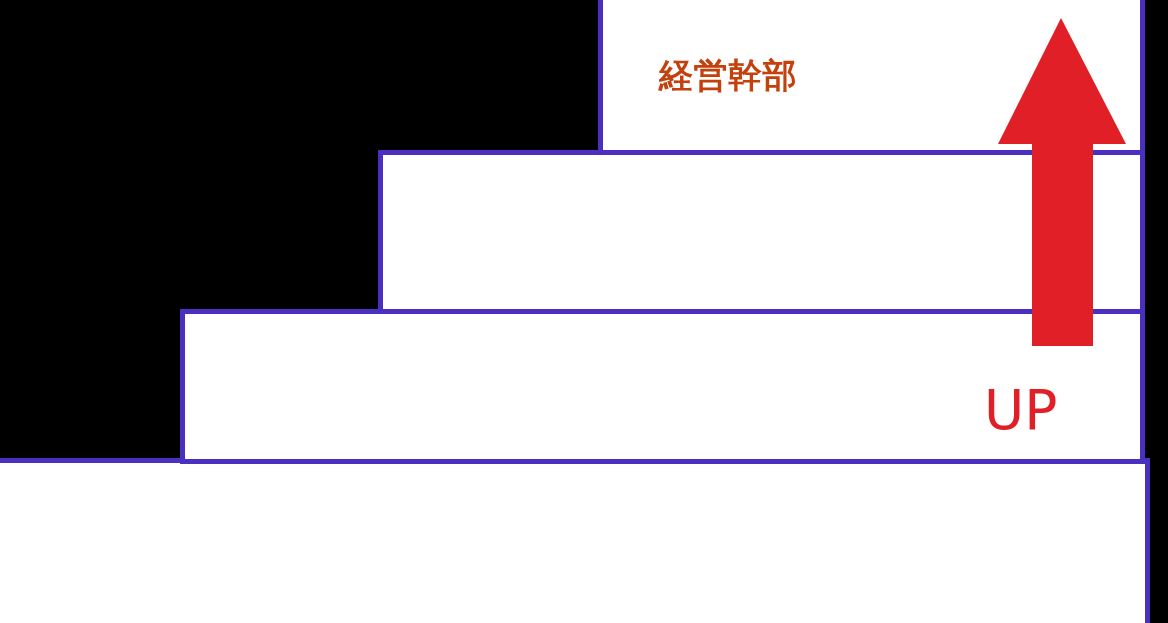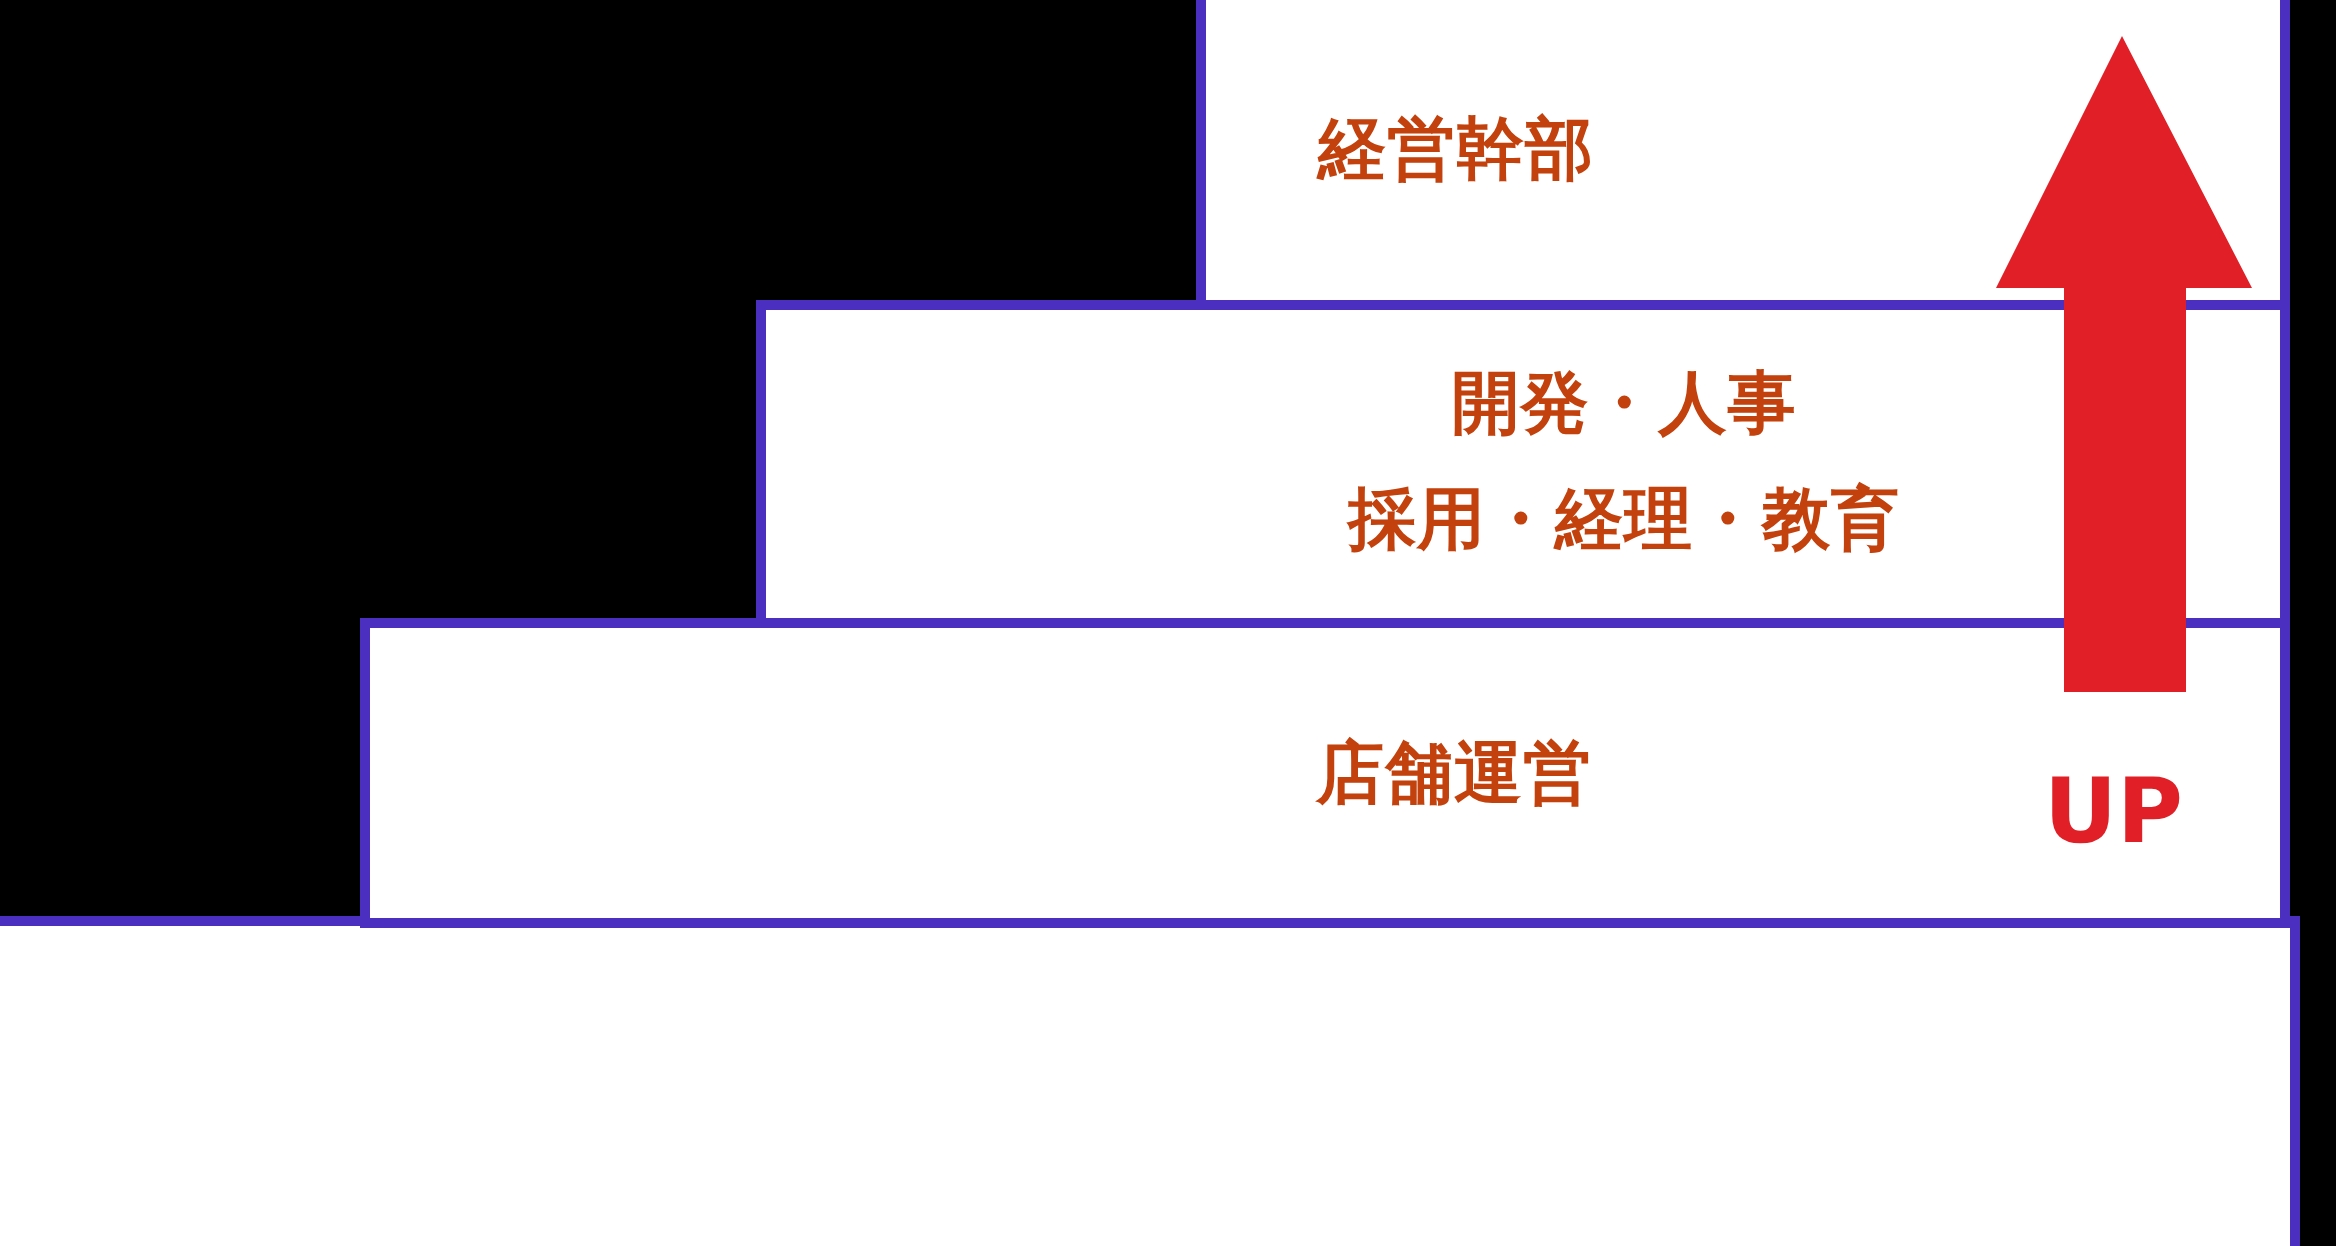"開発・人事" div.step-label { html: <div> <span>開発・人事</span> <span>採用・経理・教育</span> </div> -> none }
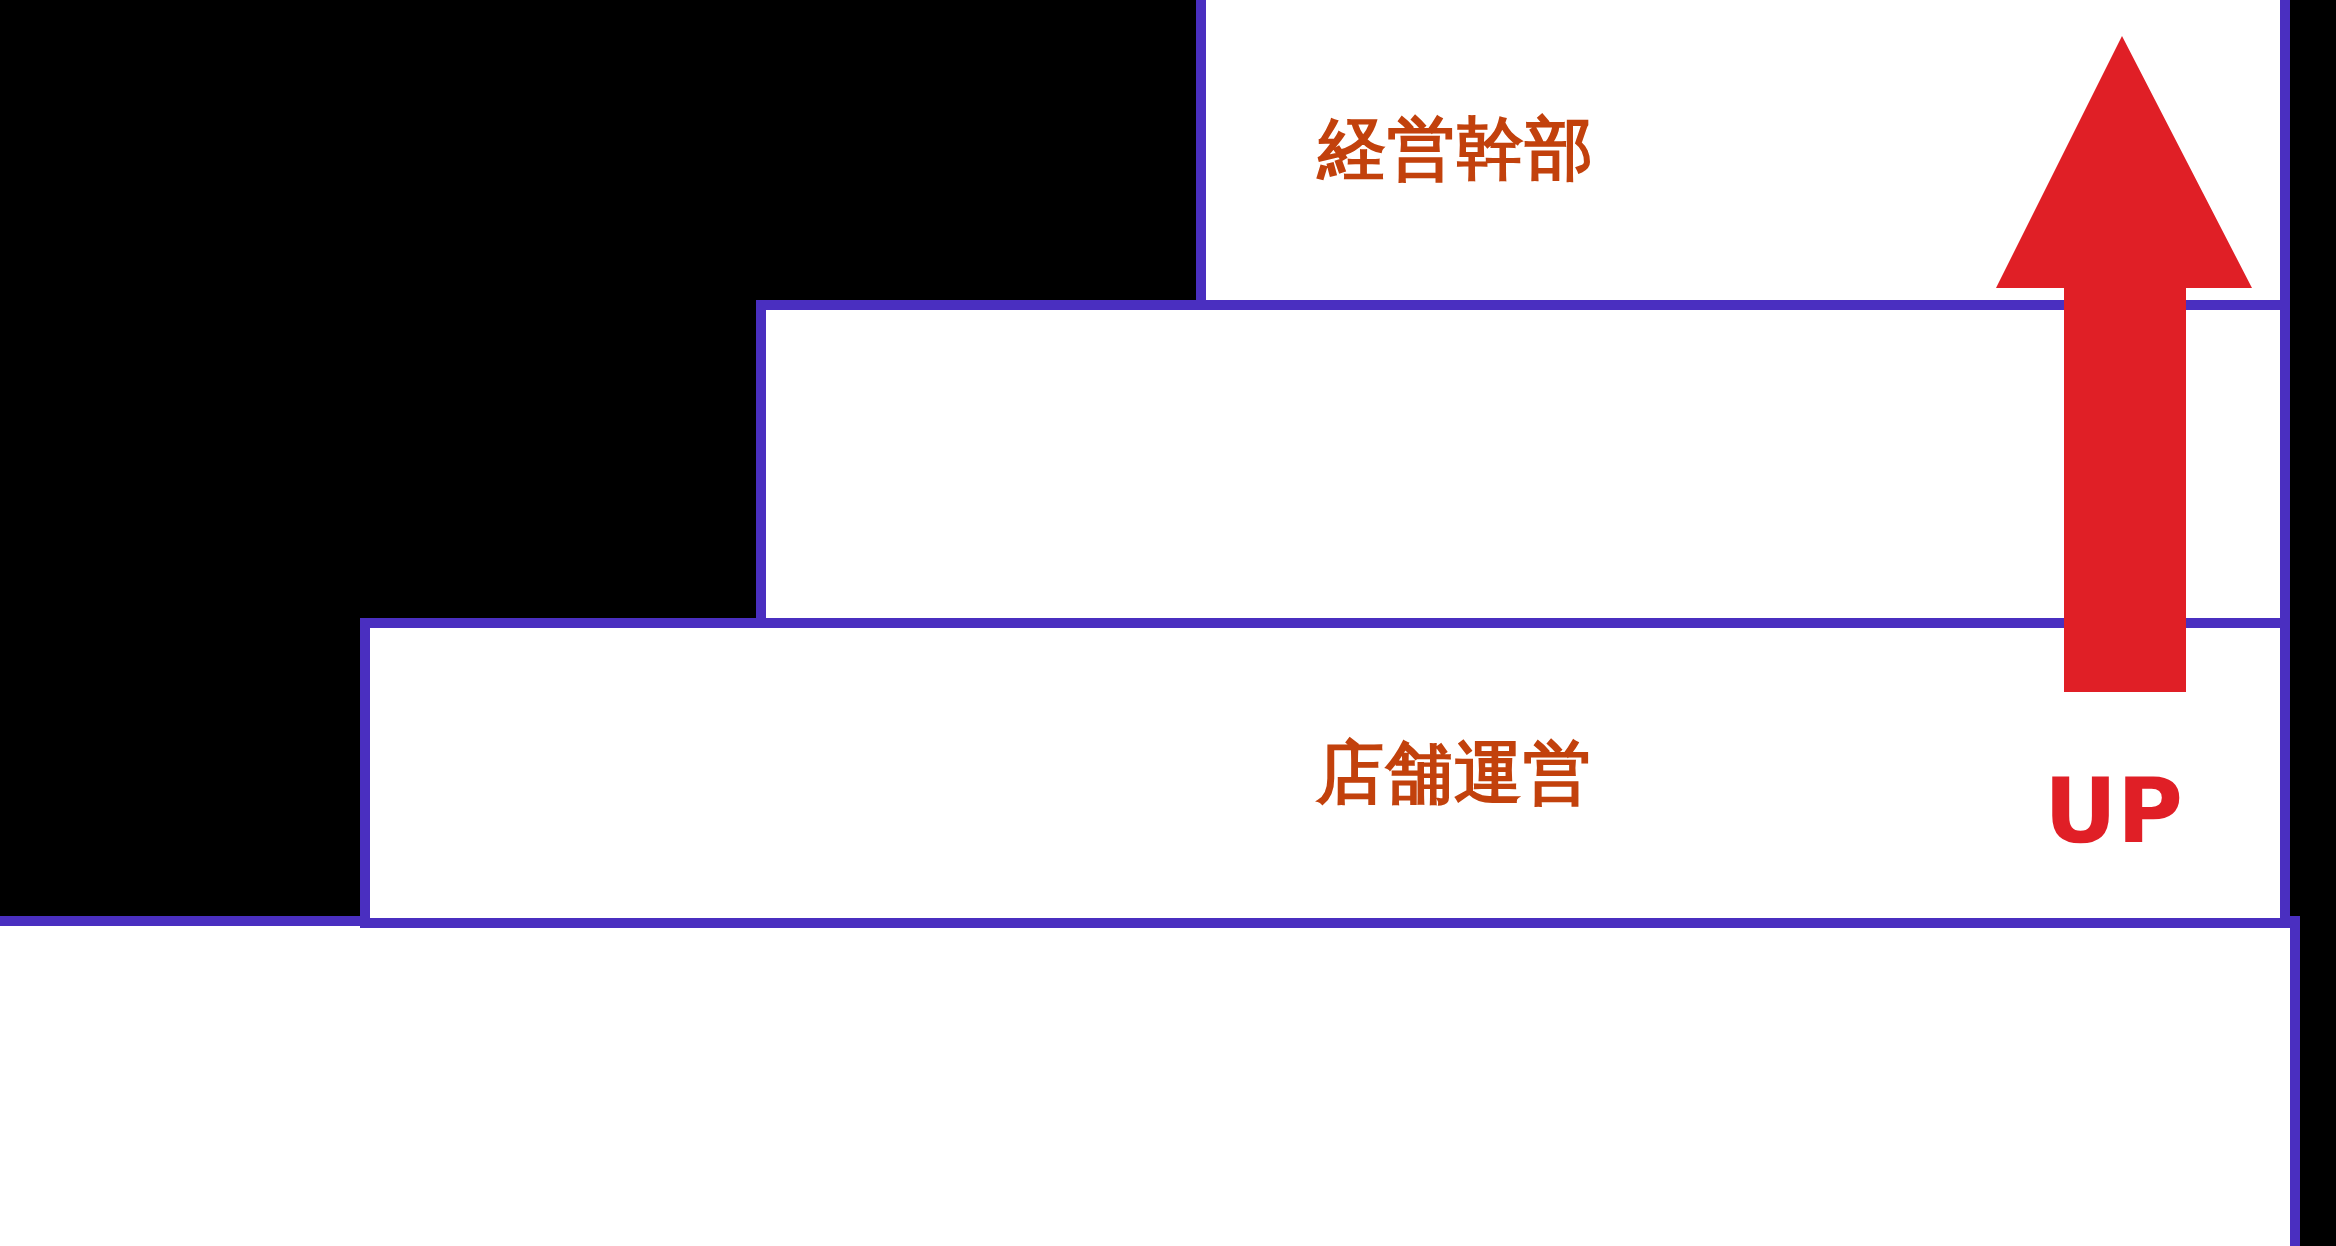"店舗運営" div.step-label { html: <div>店舗運営</div> -> none }
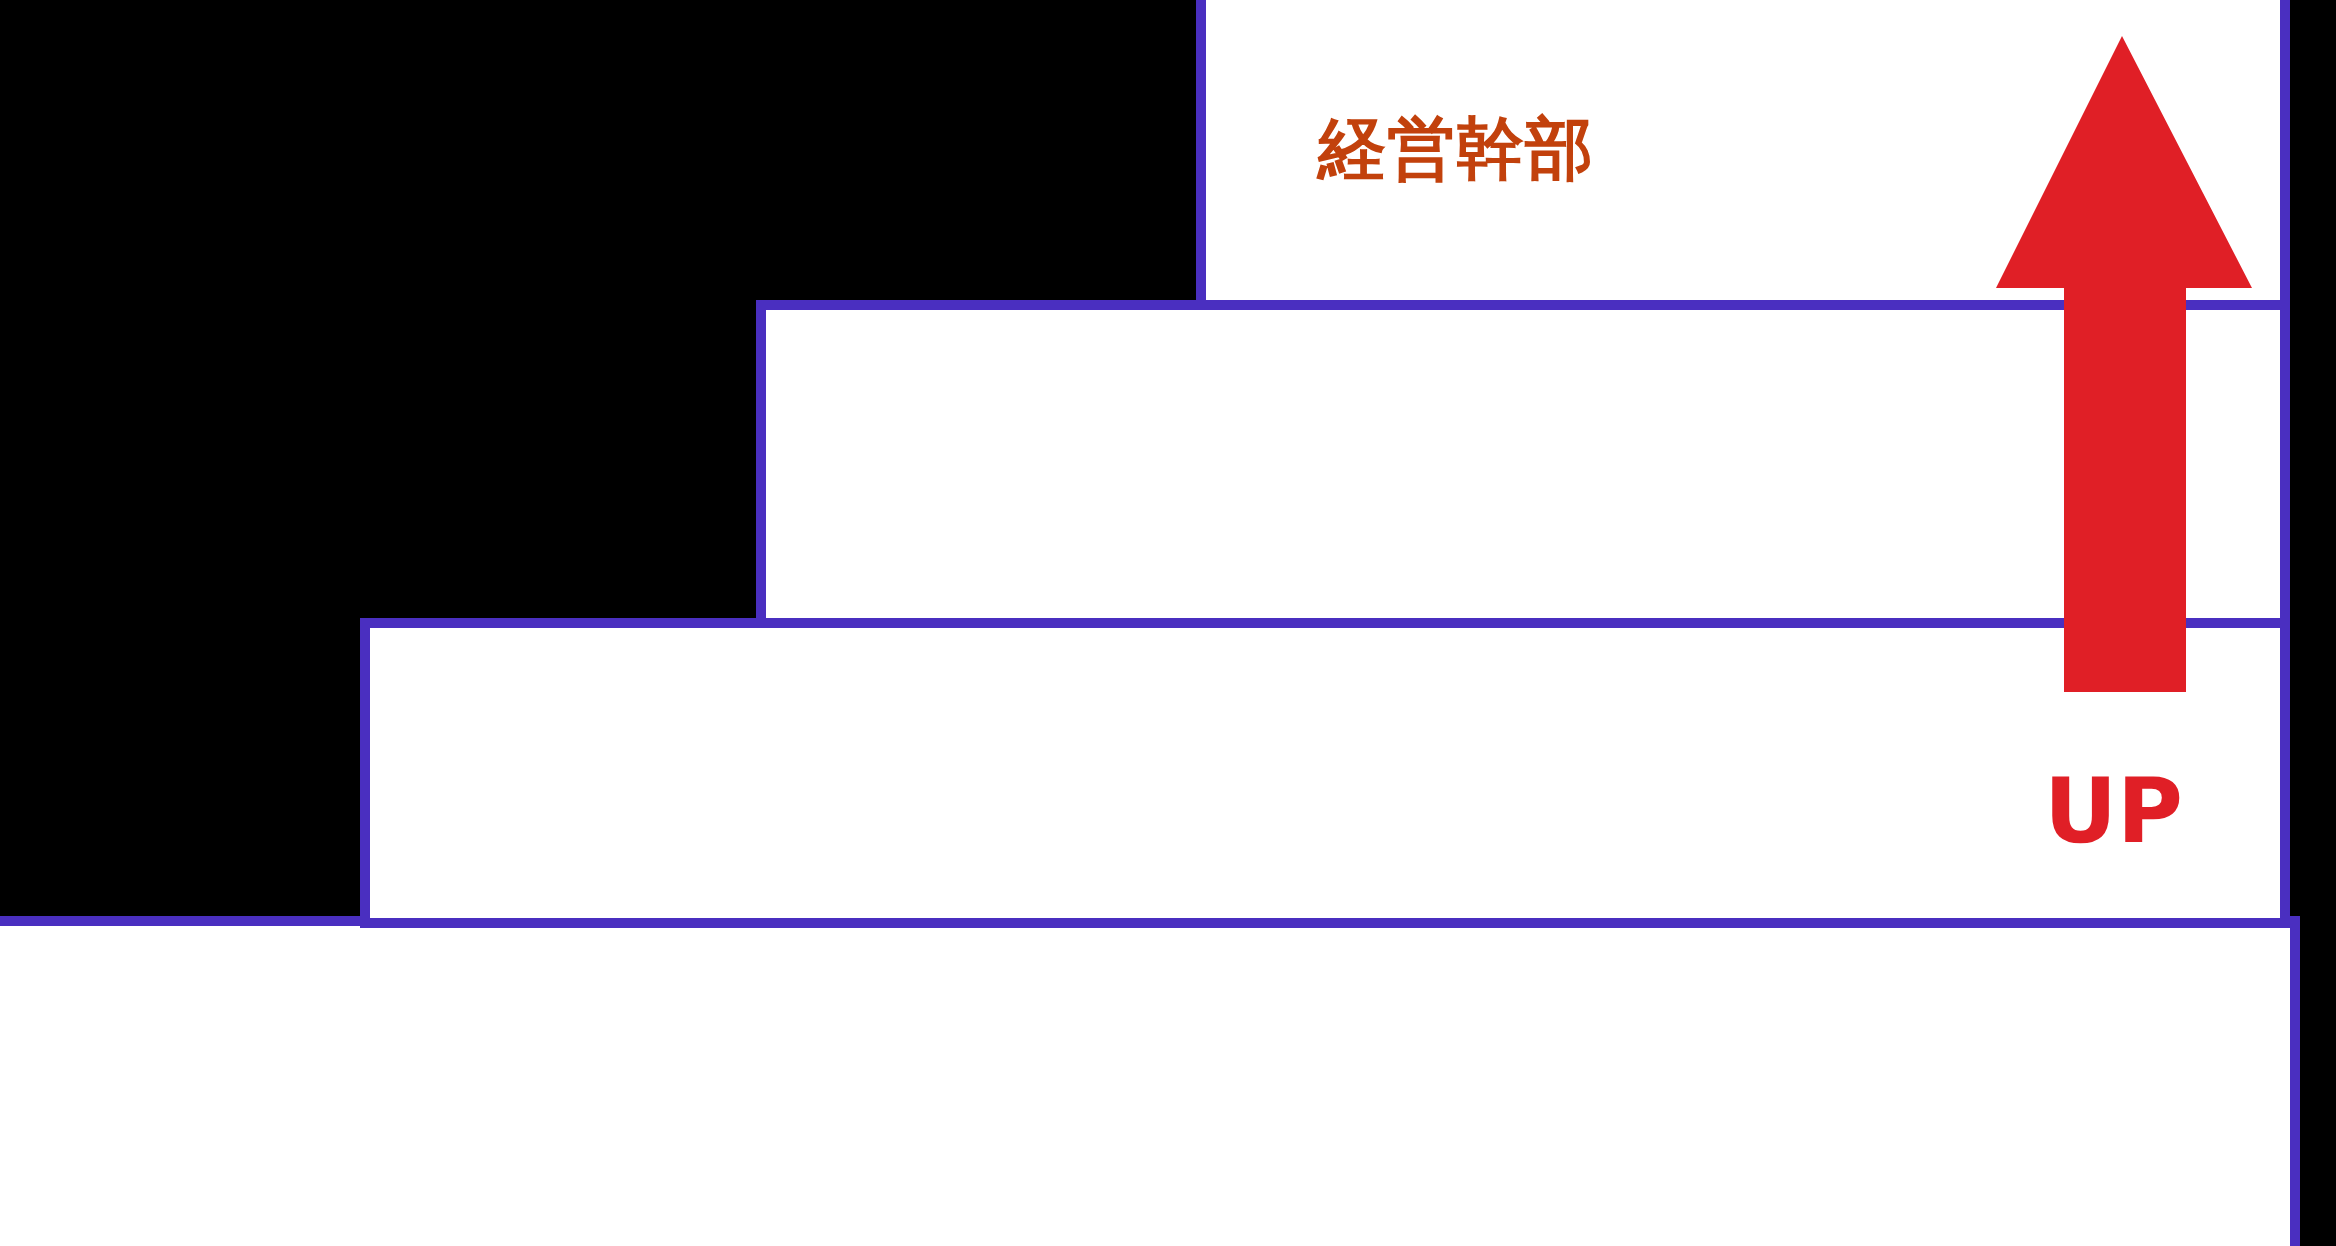"UP" .up-text { font-size: 45px -> 55px; font-weight: bold -> normal; left: 1022px -> 984px }
